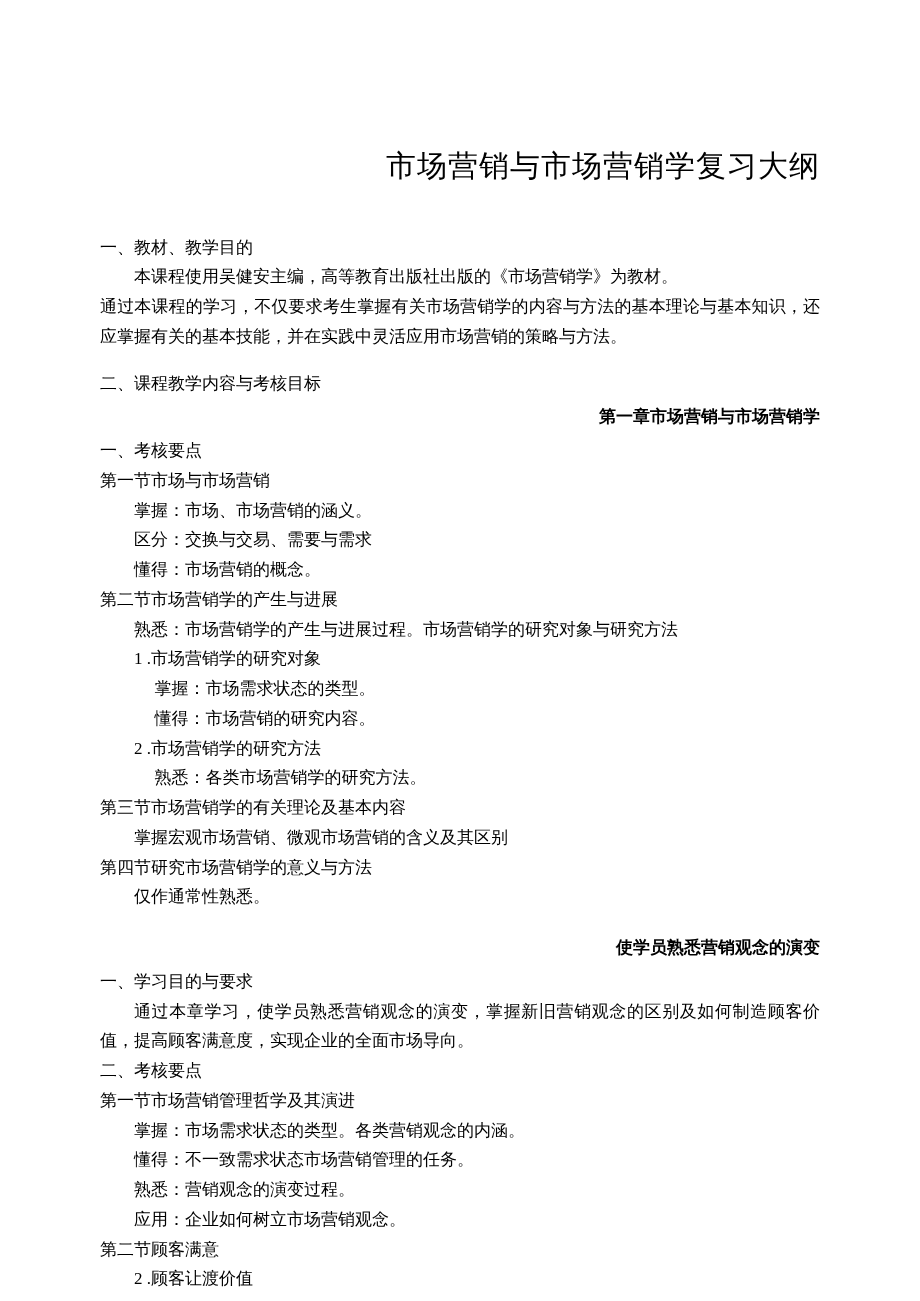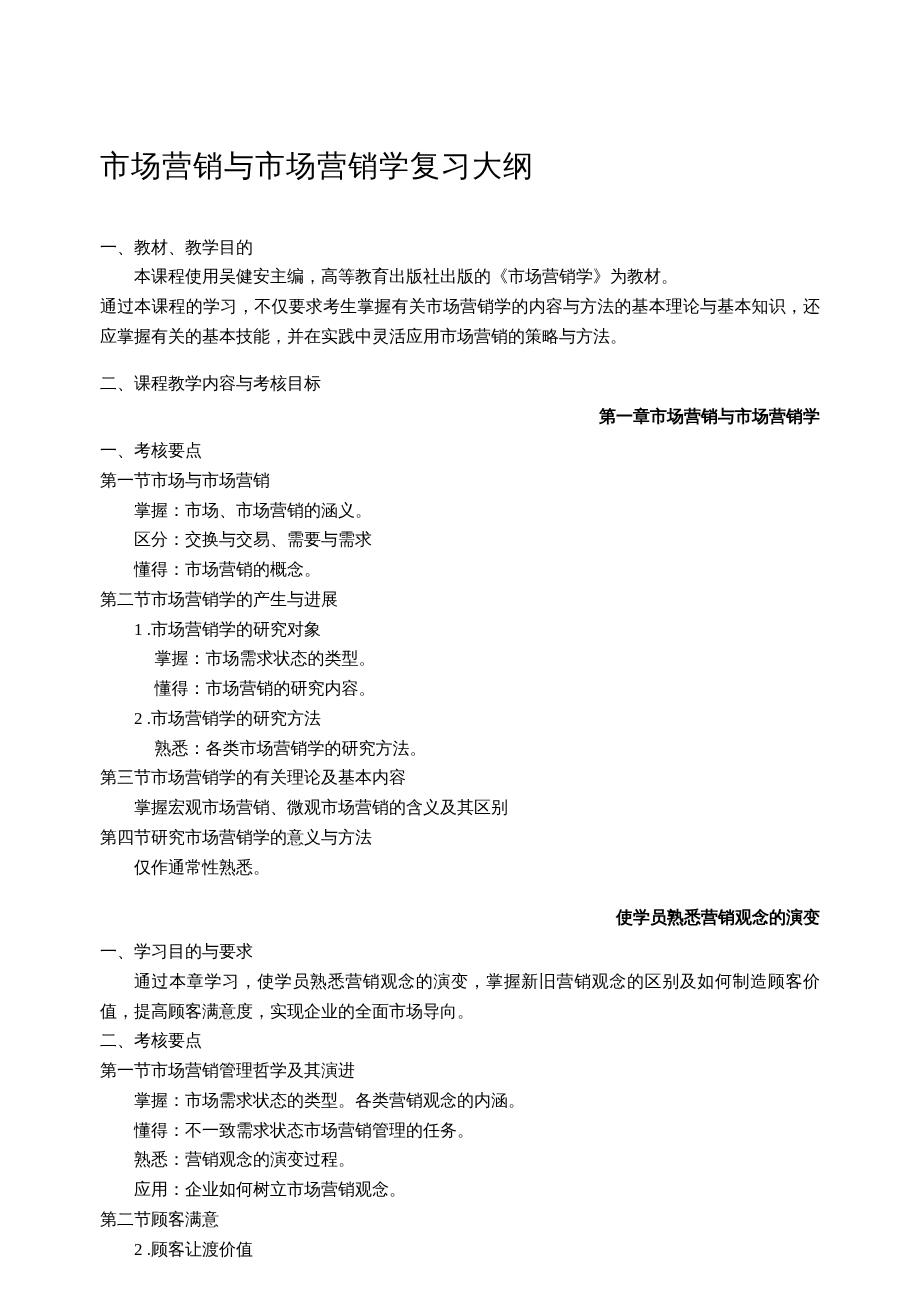"市场营销与市场营销学复习大纲" .title { text-align: left -> right }
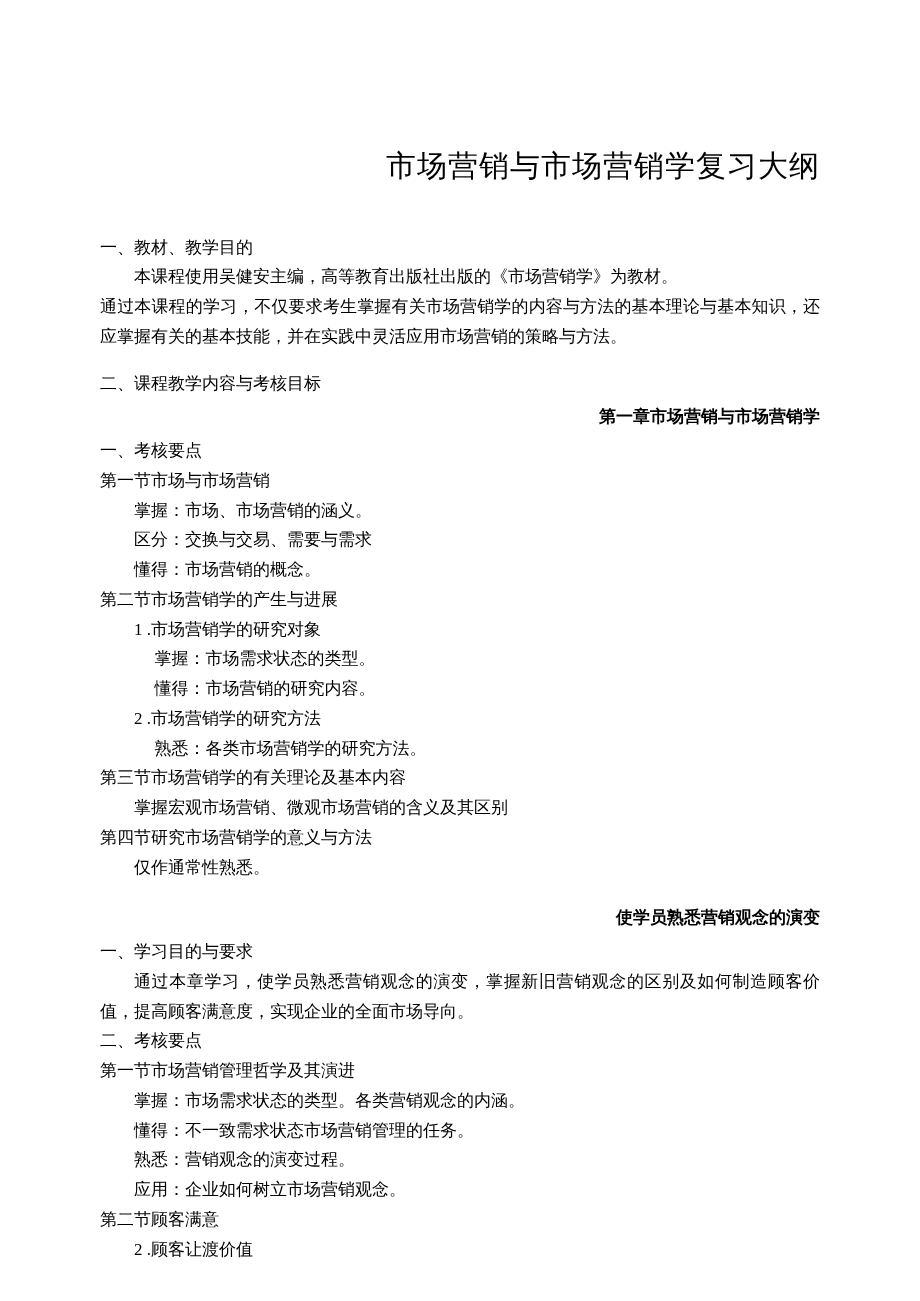"熟悉：市场营销学的产生与进展过程。市场营销学的研究对象与研究方法" p.para { html: none -> <p>熟悉：市场营销学的产生与进展过程。市场营销学的研究对象与研究方法</p> }
